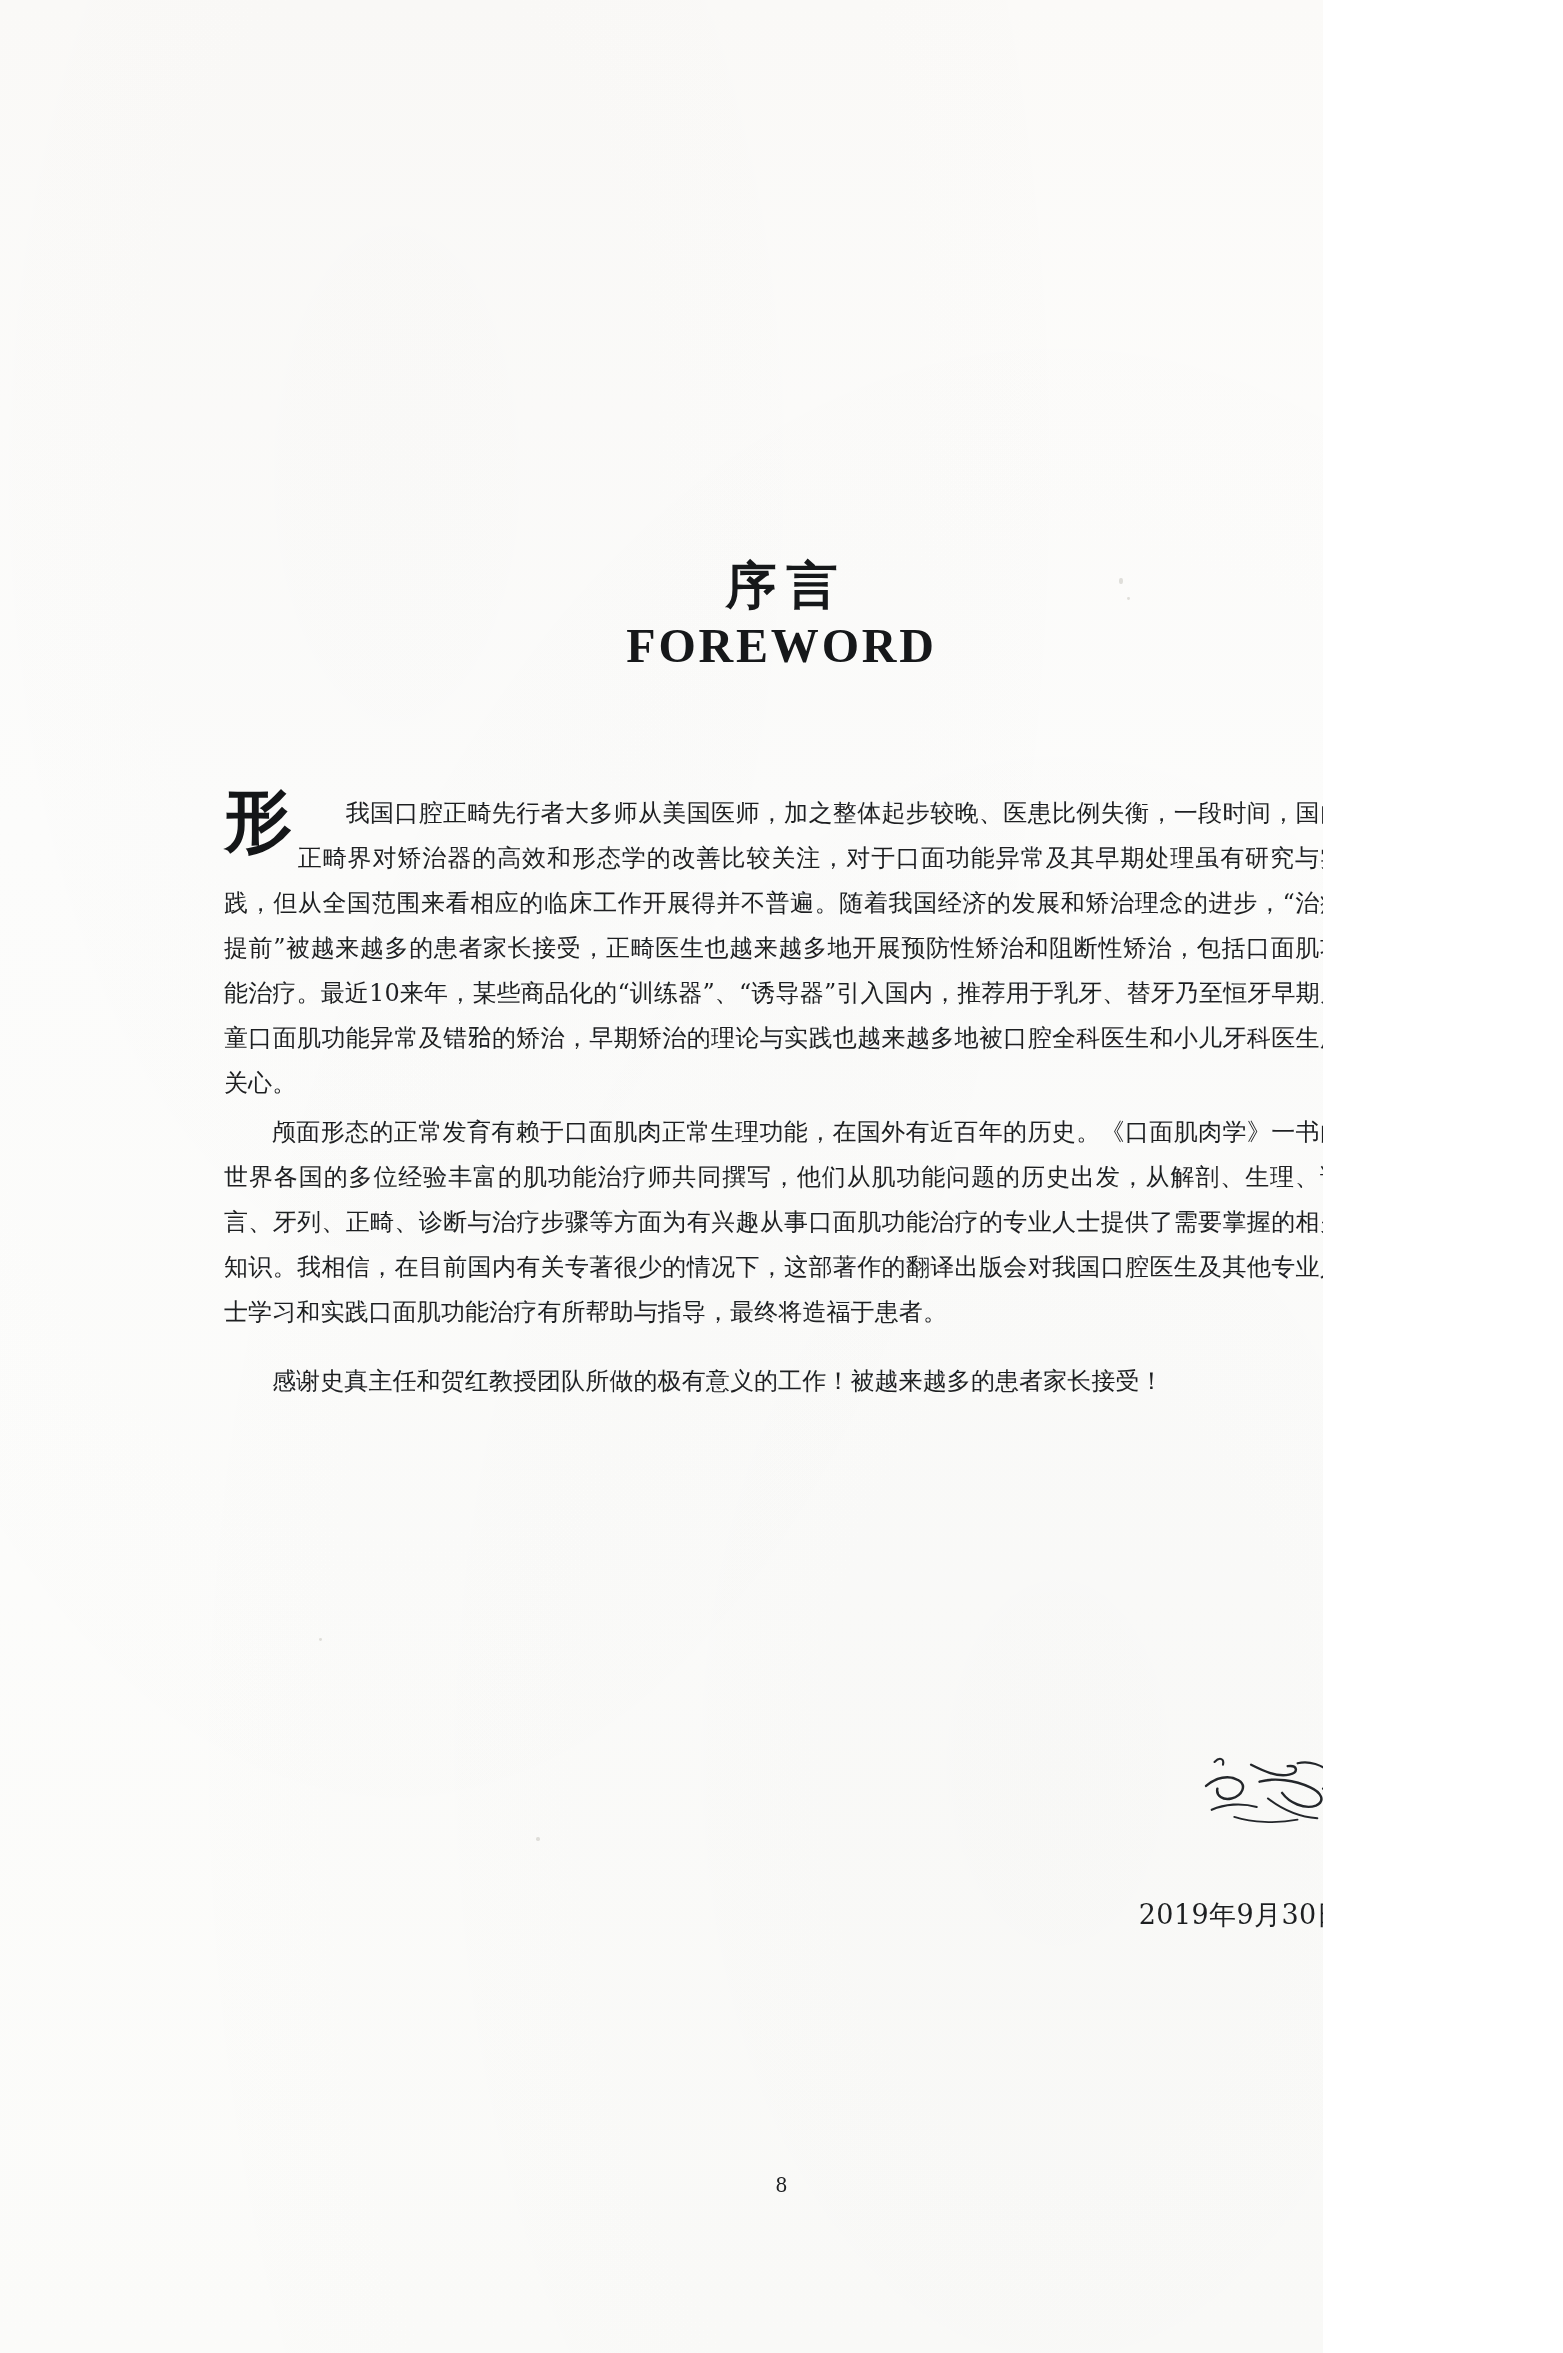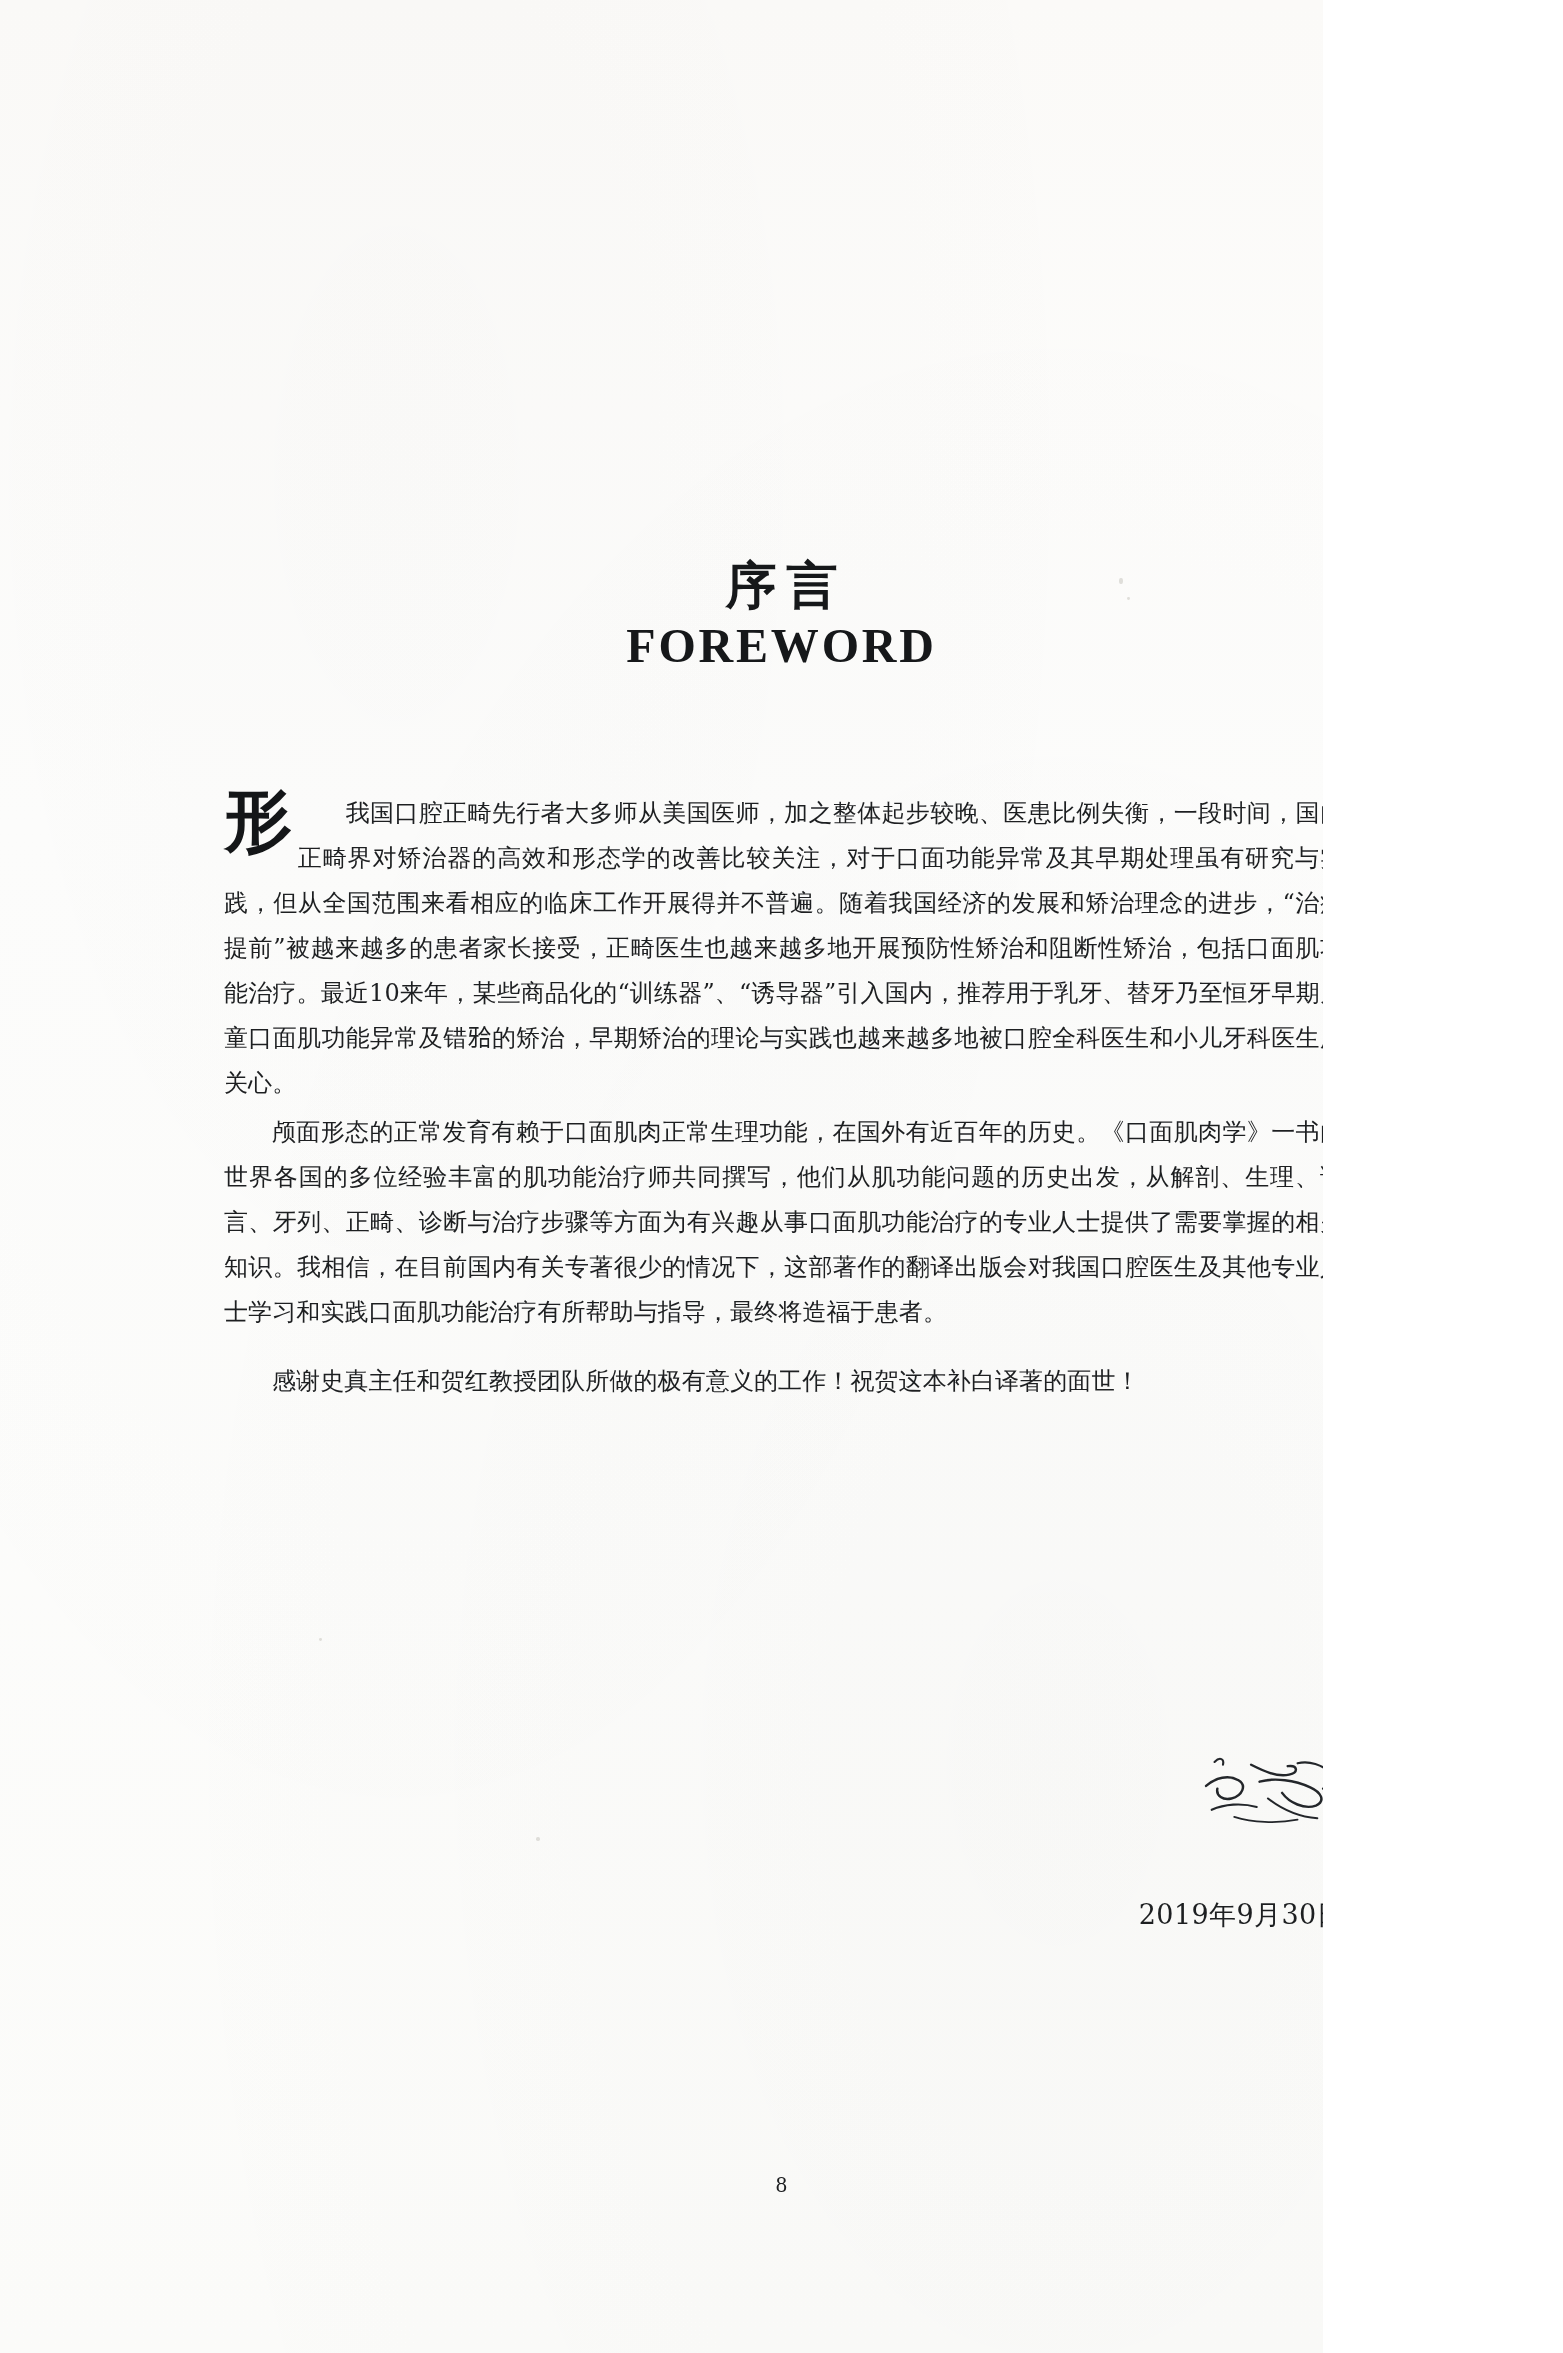"感谢史真主任和贺红教授团队所做的极有意义的工作！祝贺这本补白译著的面世！" p.para { text: 祝贺这本补白译著的面世 -> 被越来越多的患者家长接受 }
